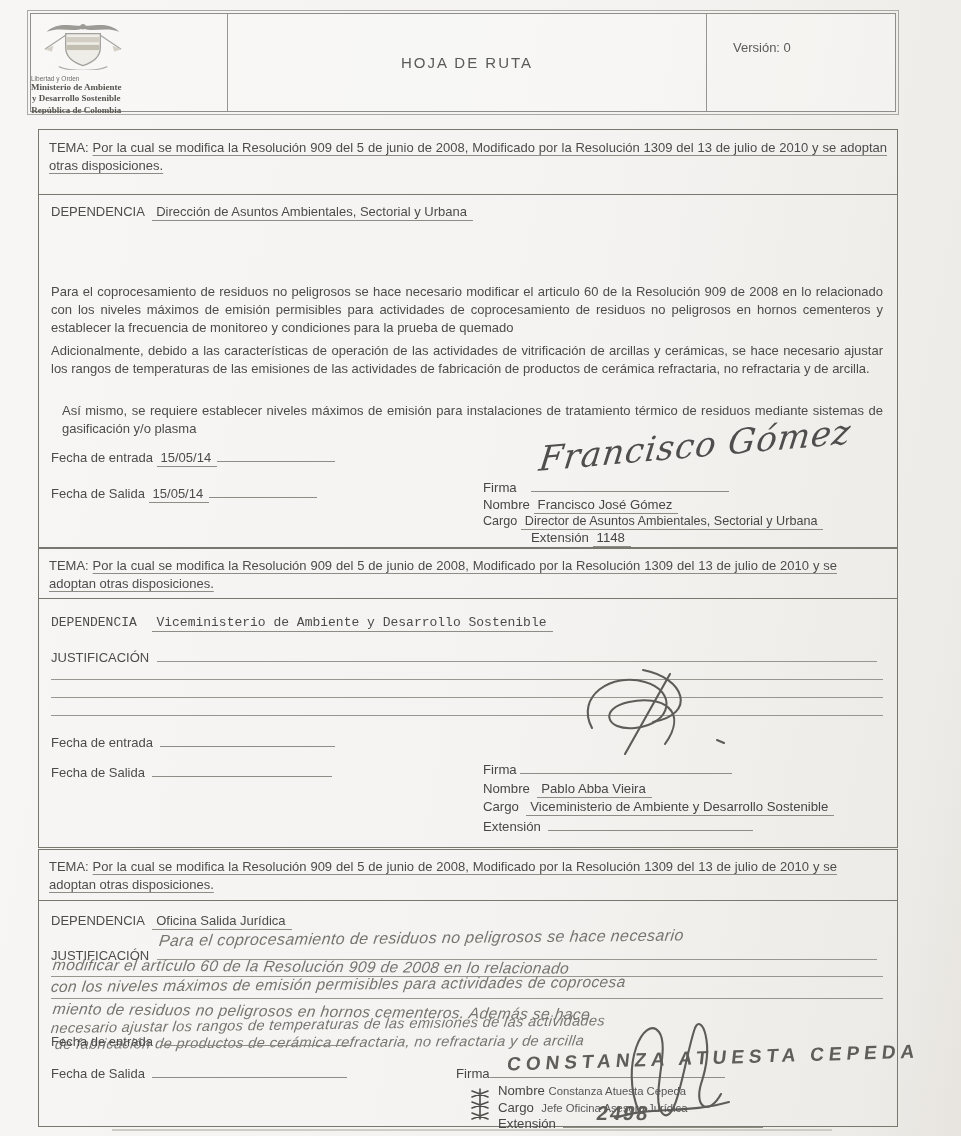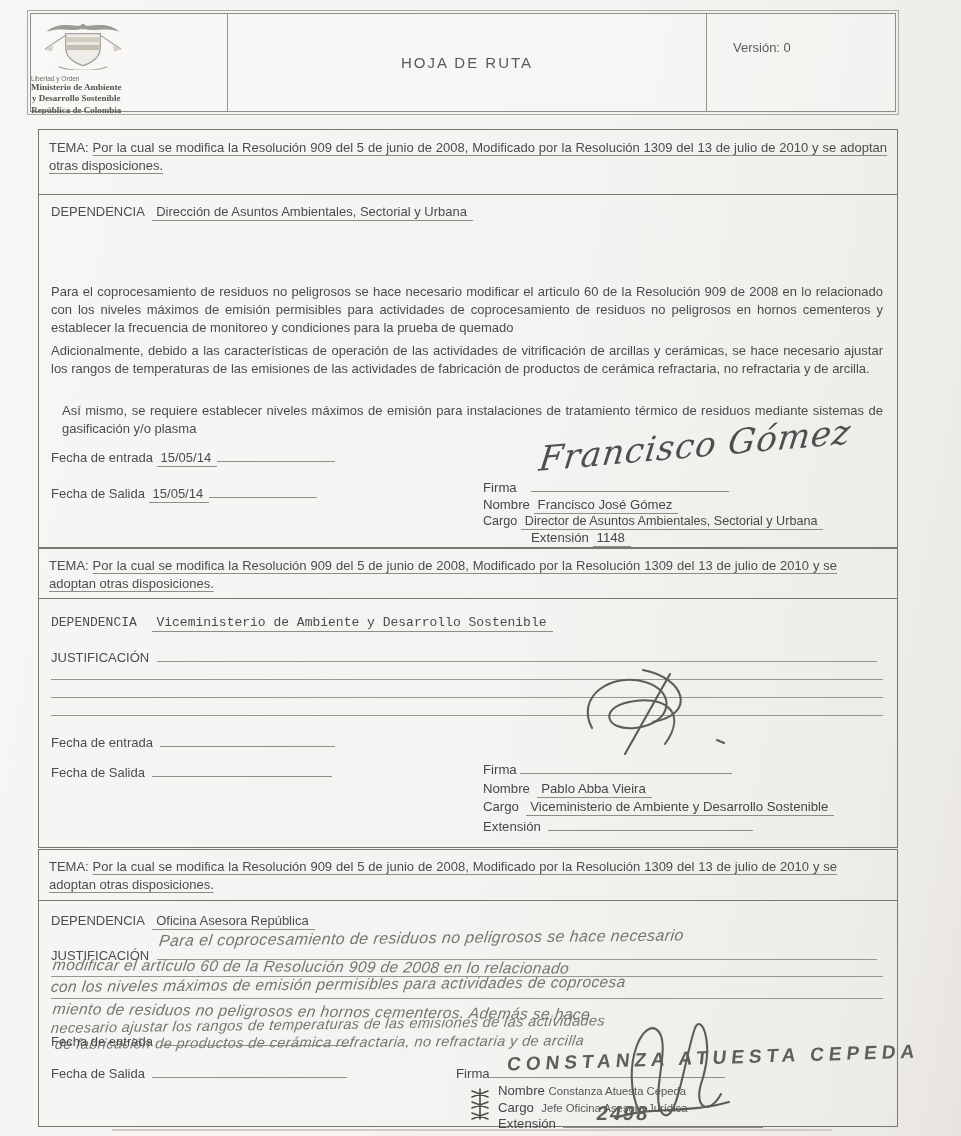"Oficina Asesora República" span.u-val { text: Asesora República -> Salida Jurídica }
